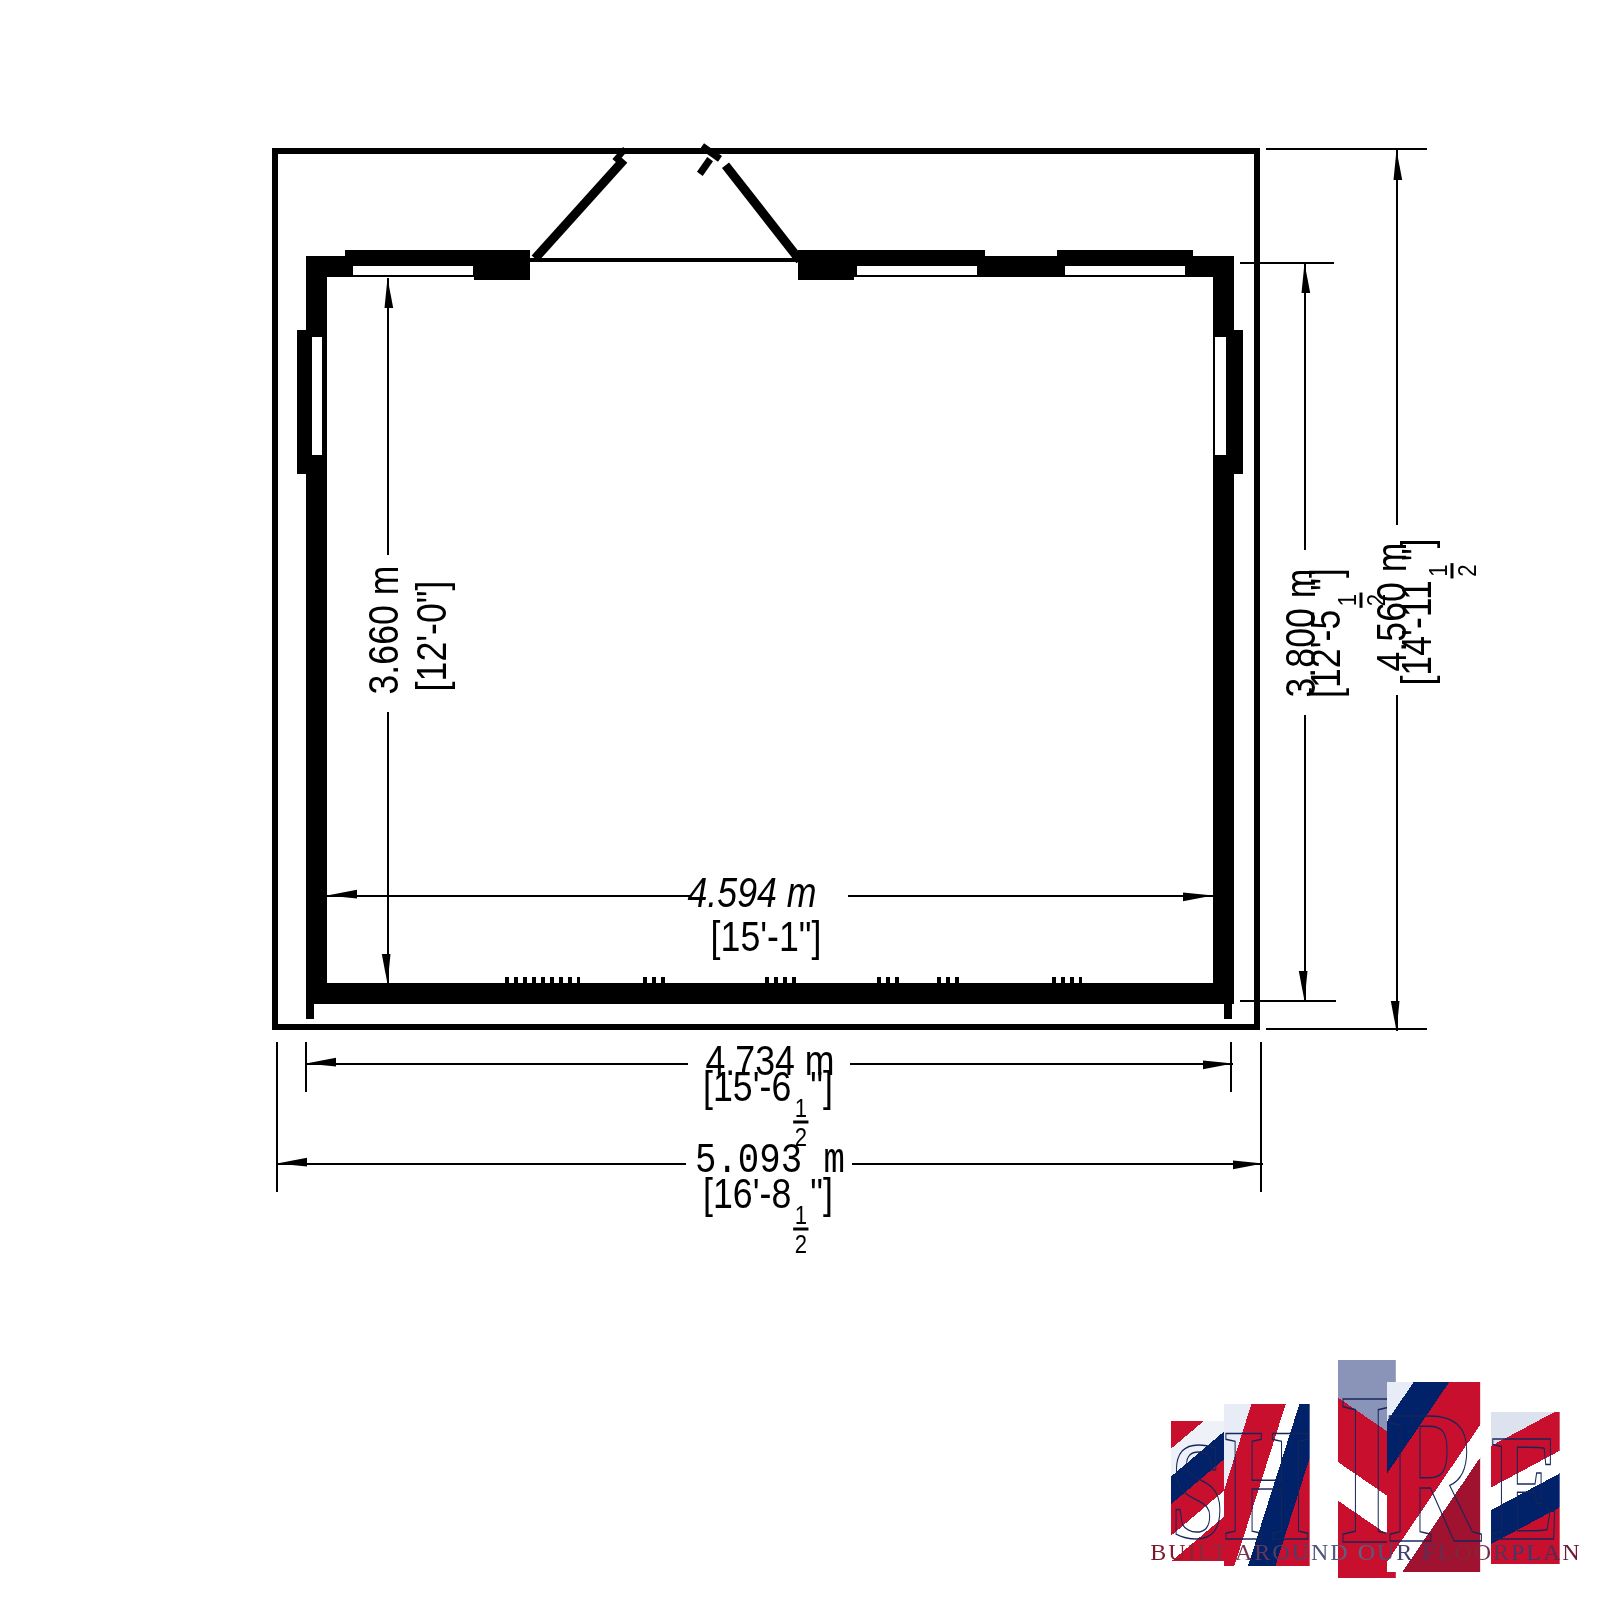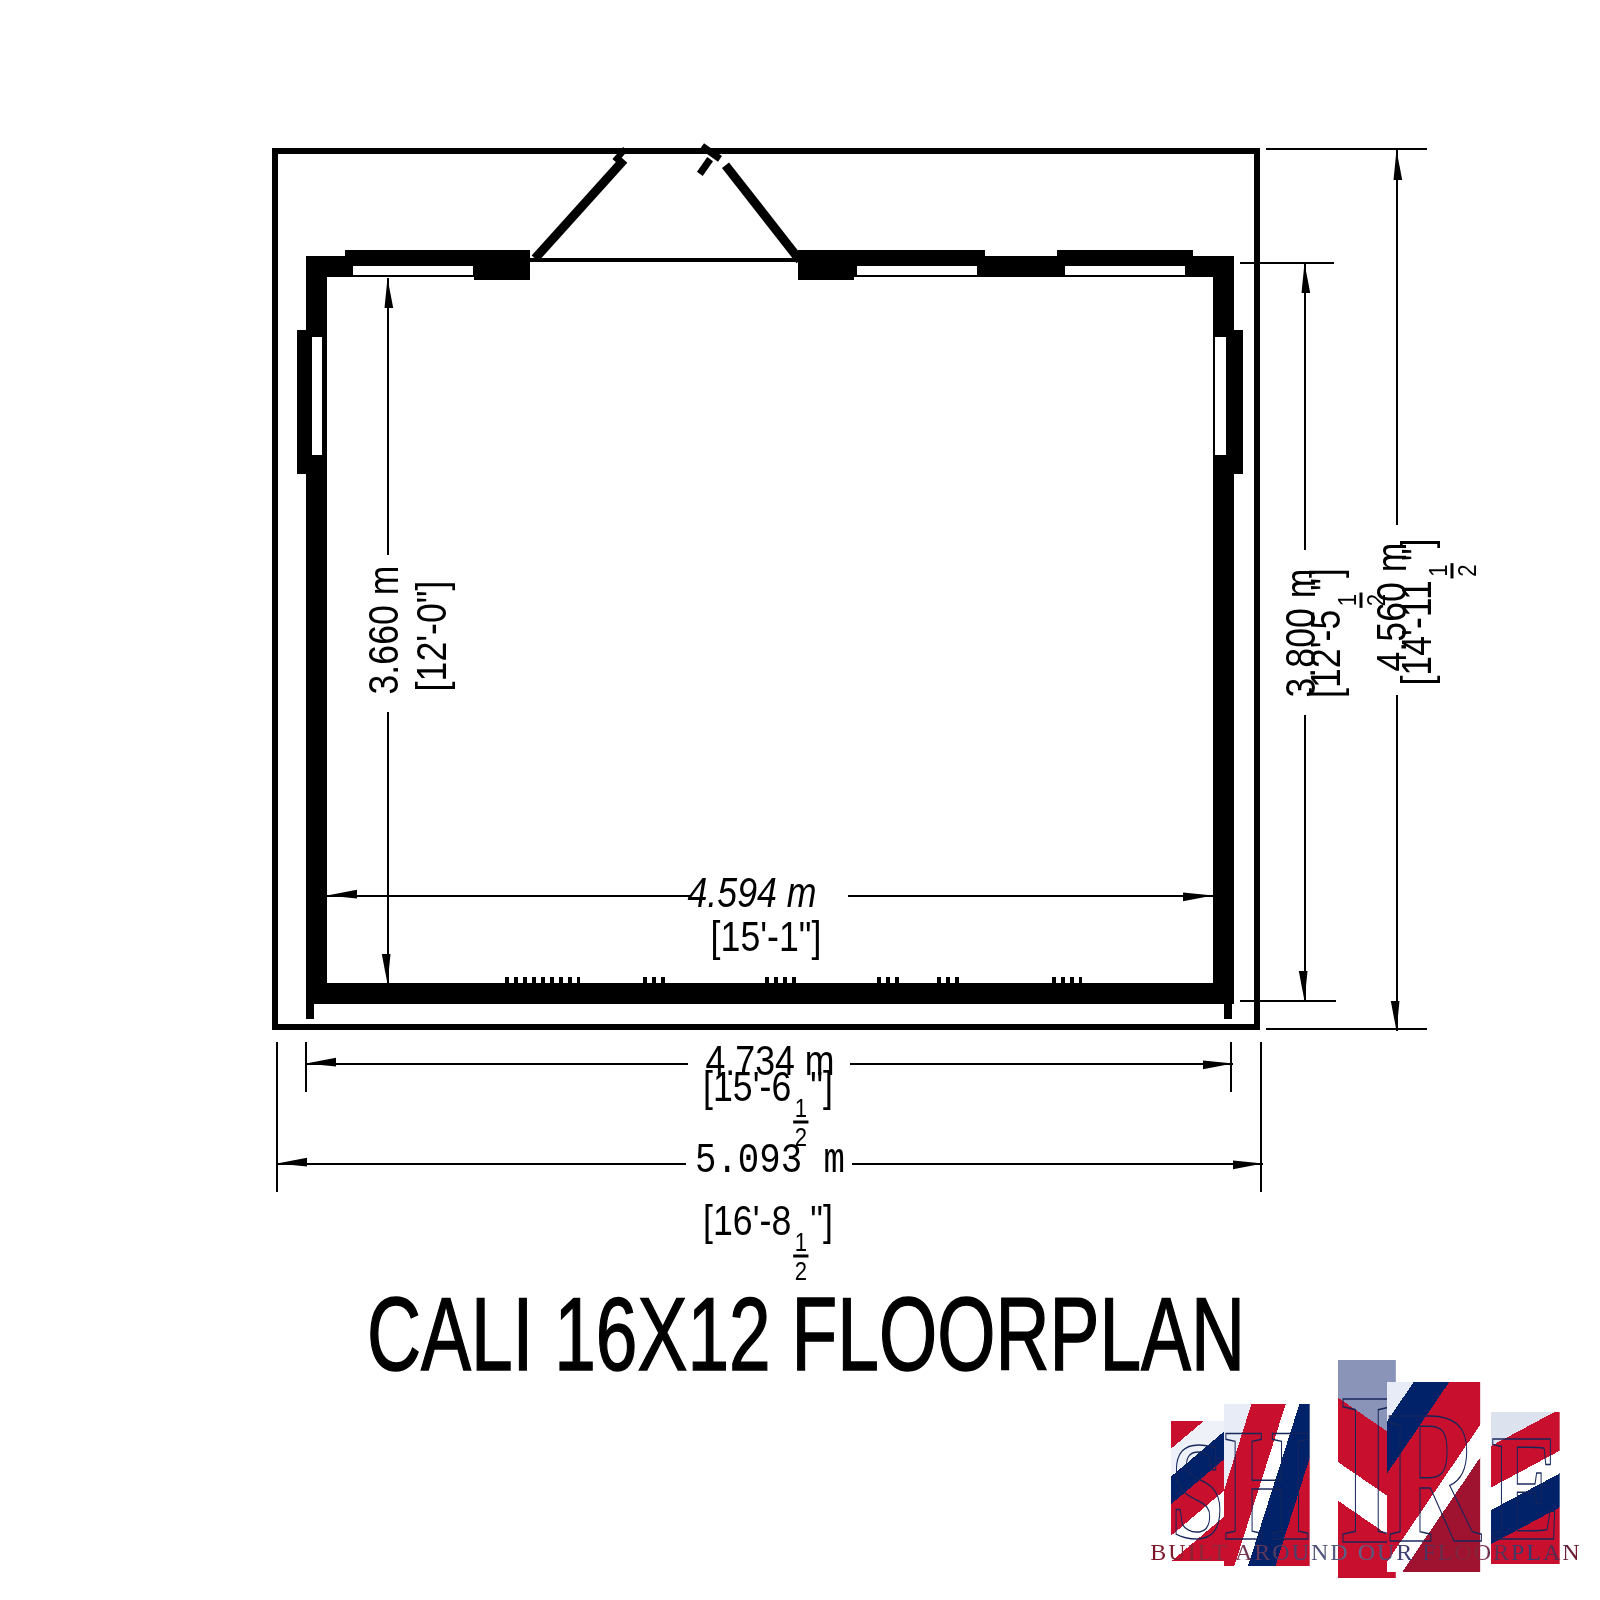"[16'-8" div.dimtxt { top: 1241px -> 1214px }
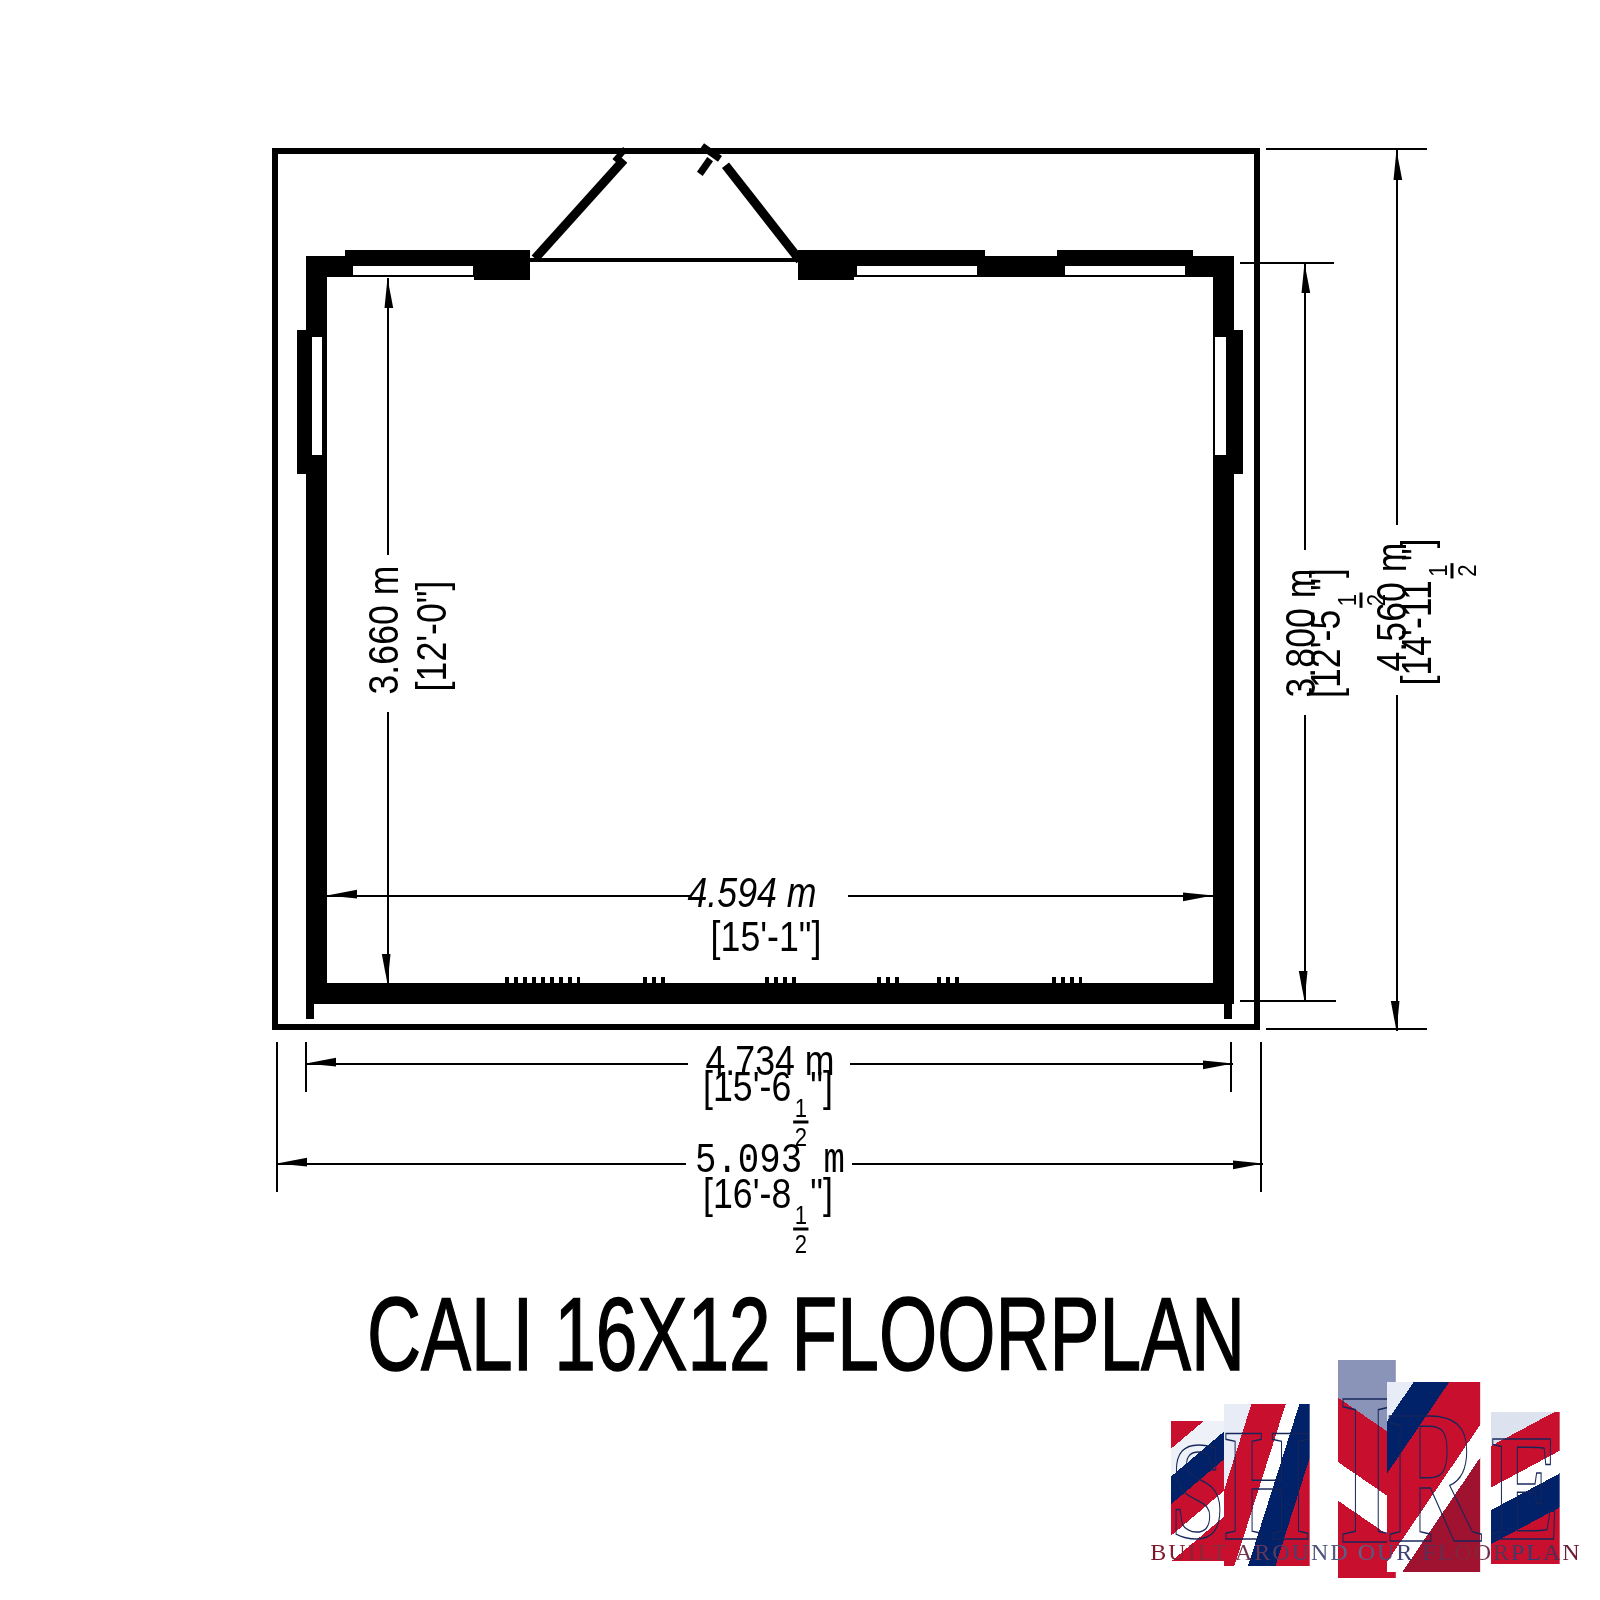"CALI 16X12 FLOORPLAN" div.title { html: <div> <span>CALI 16X12 FLOORPLAN</span> </div> -> none }
